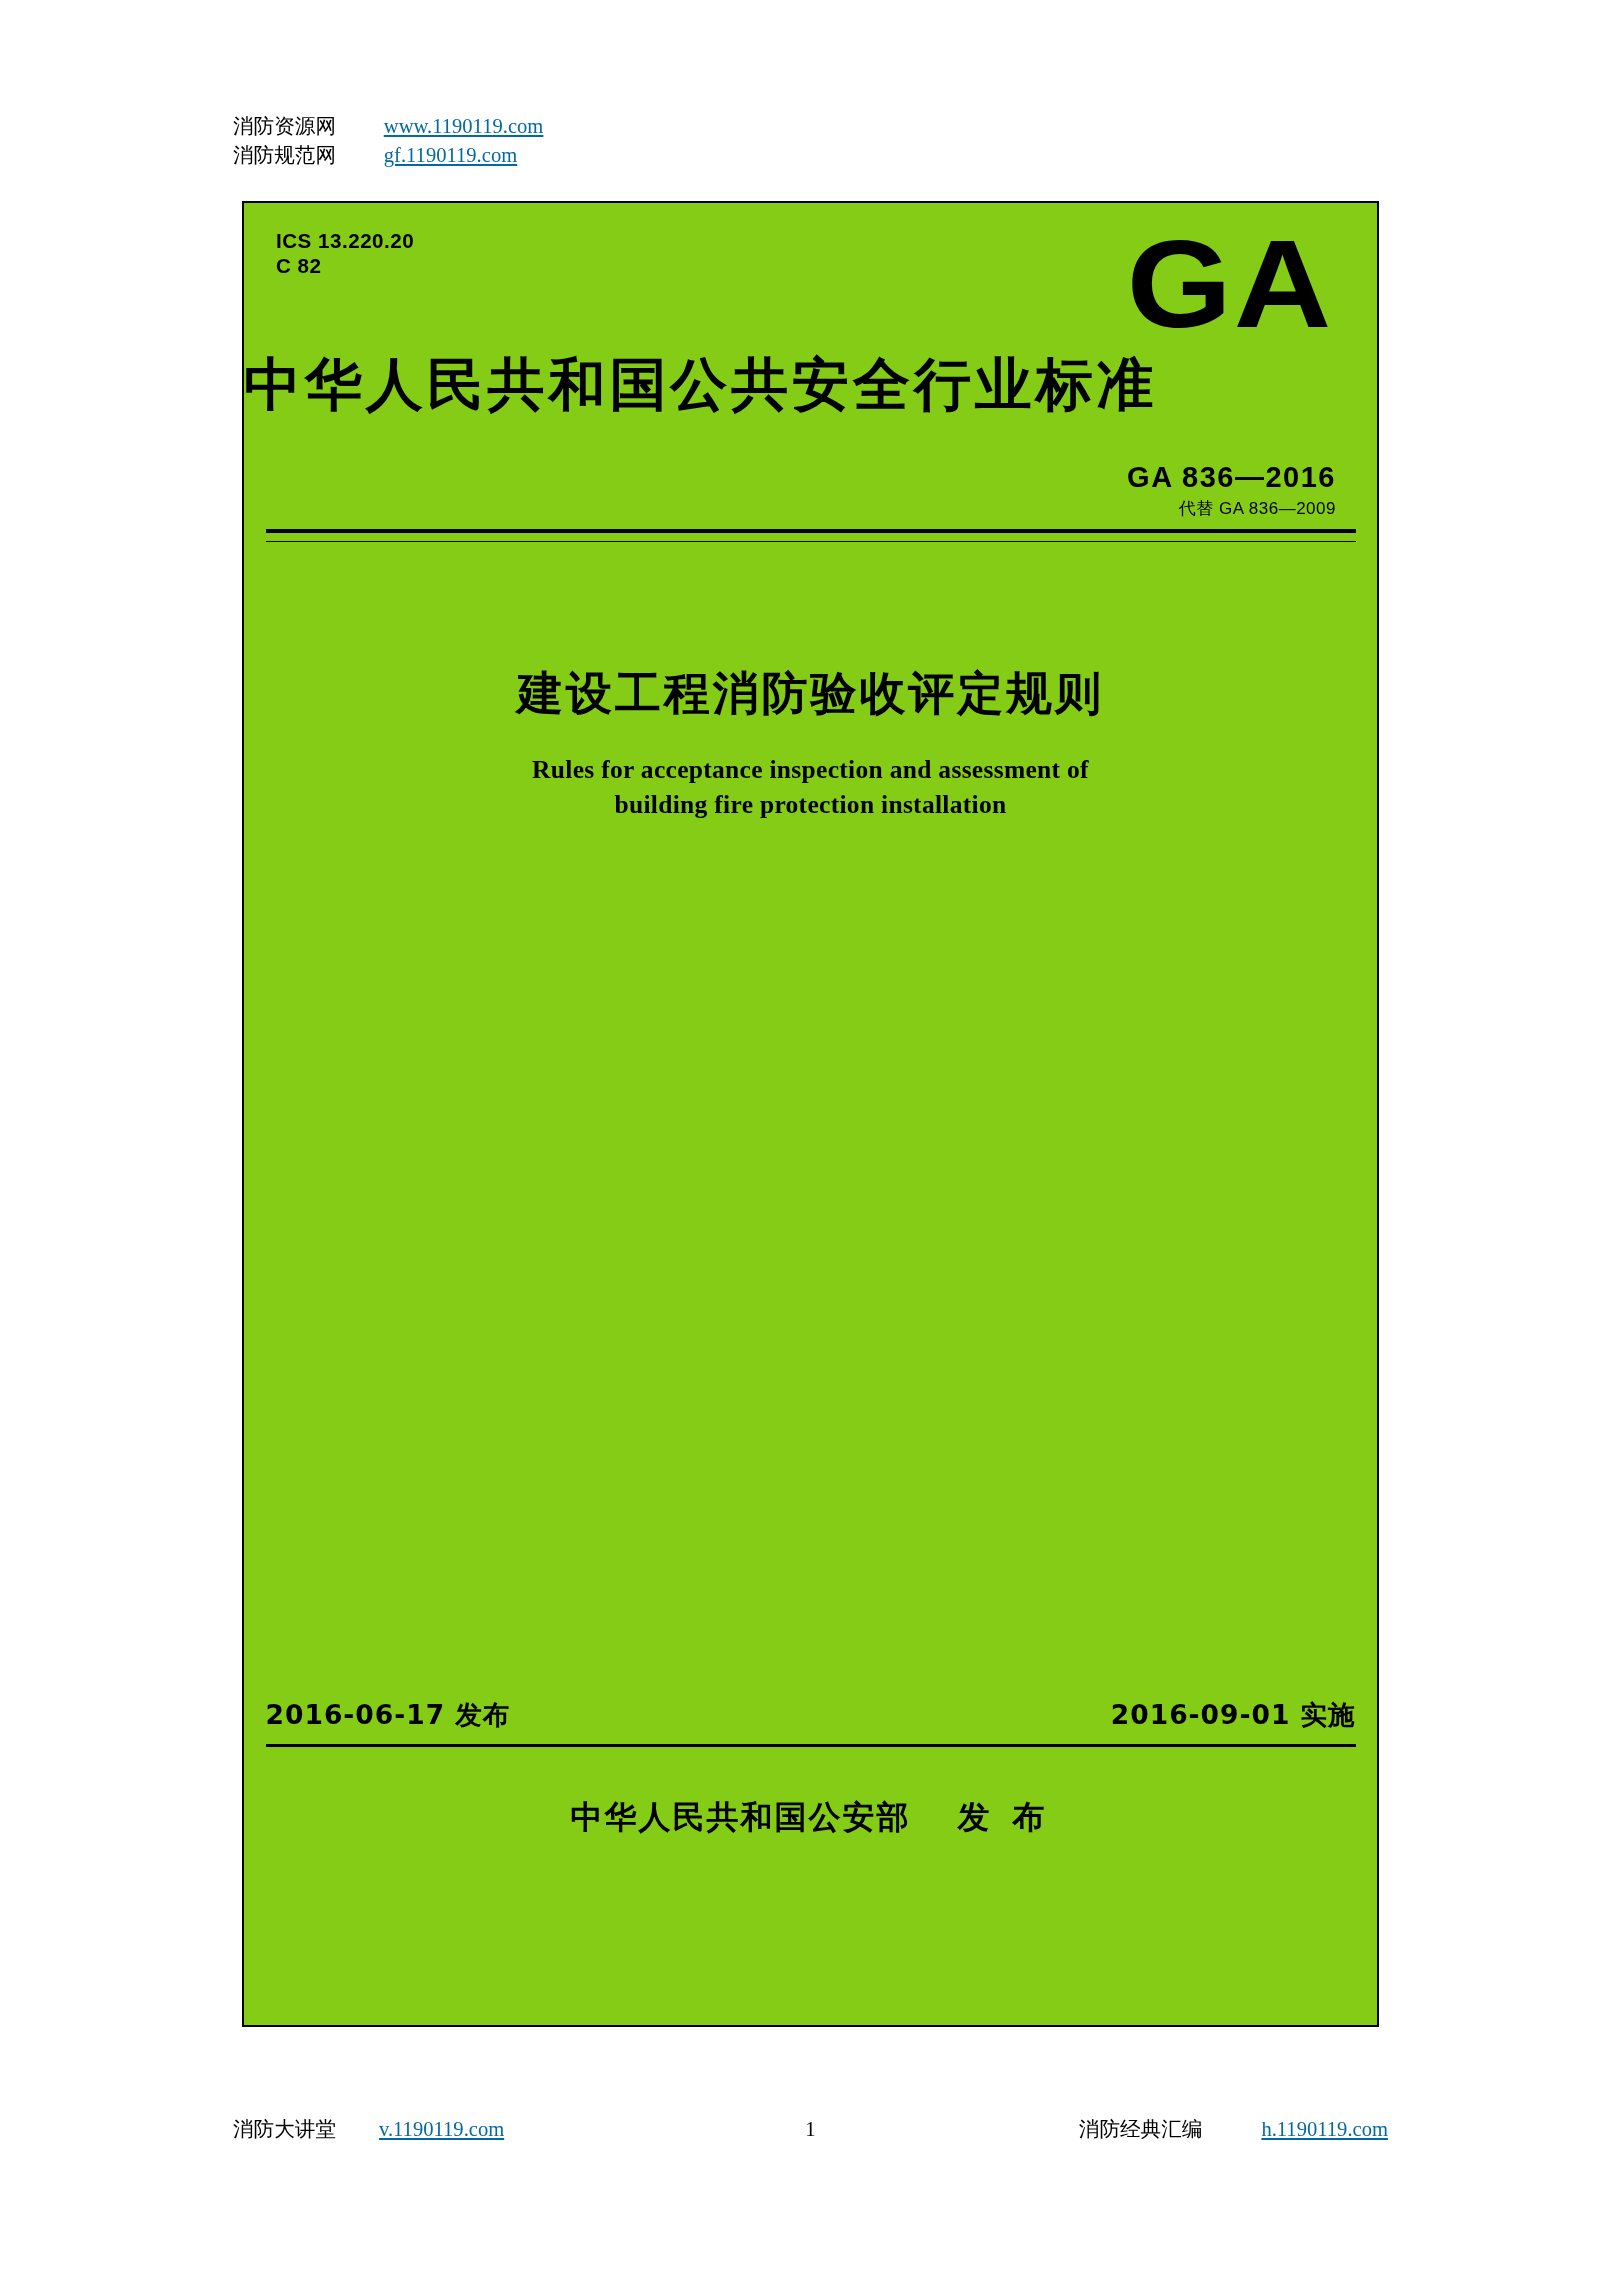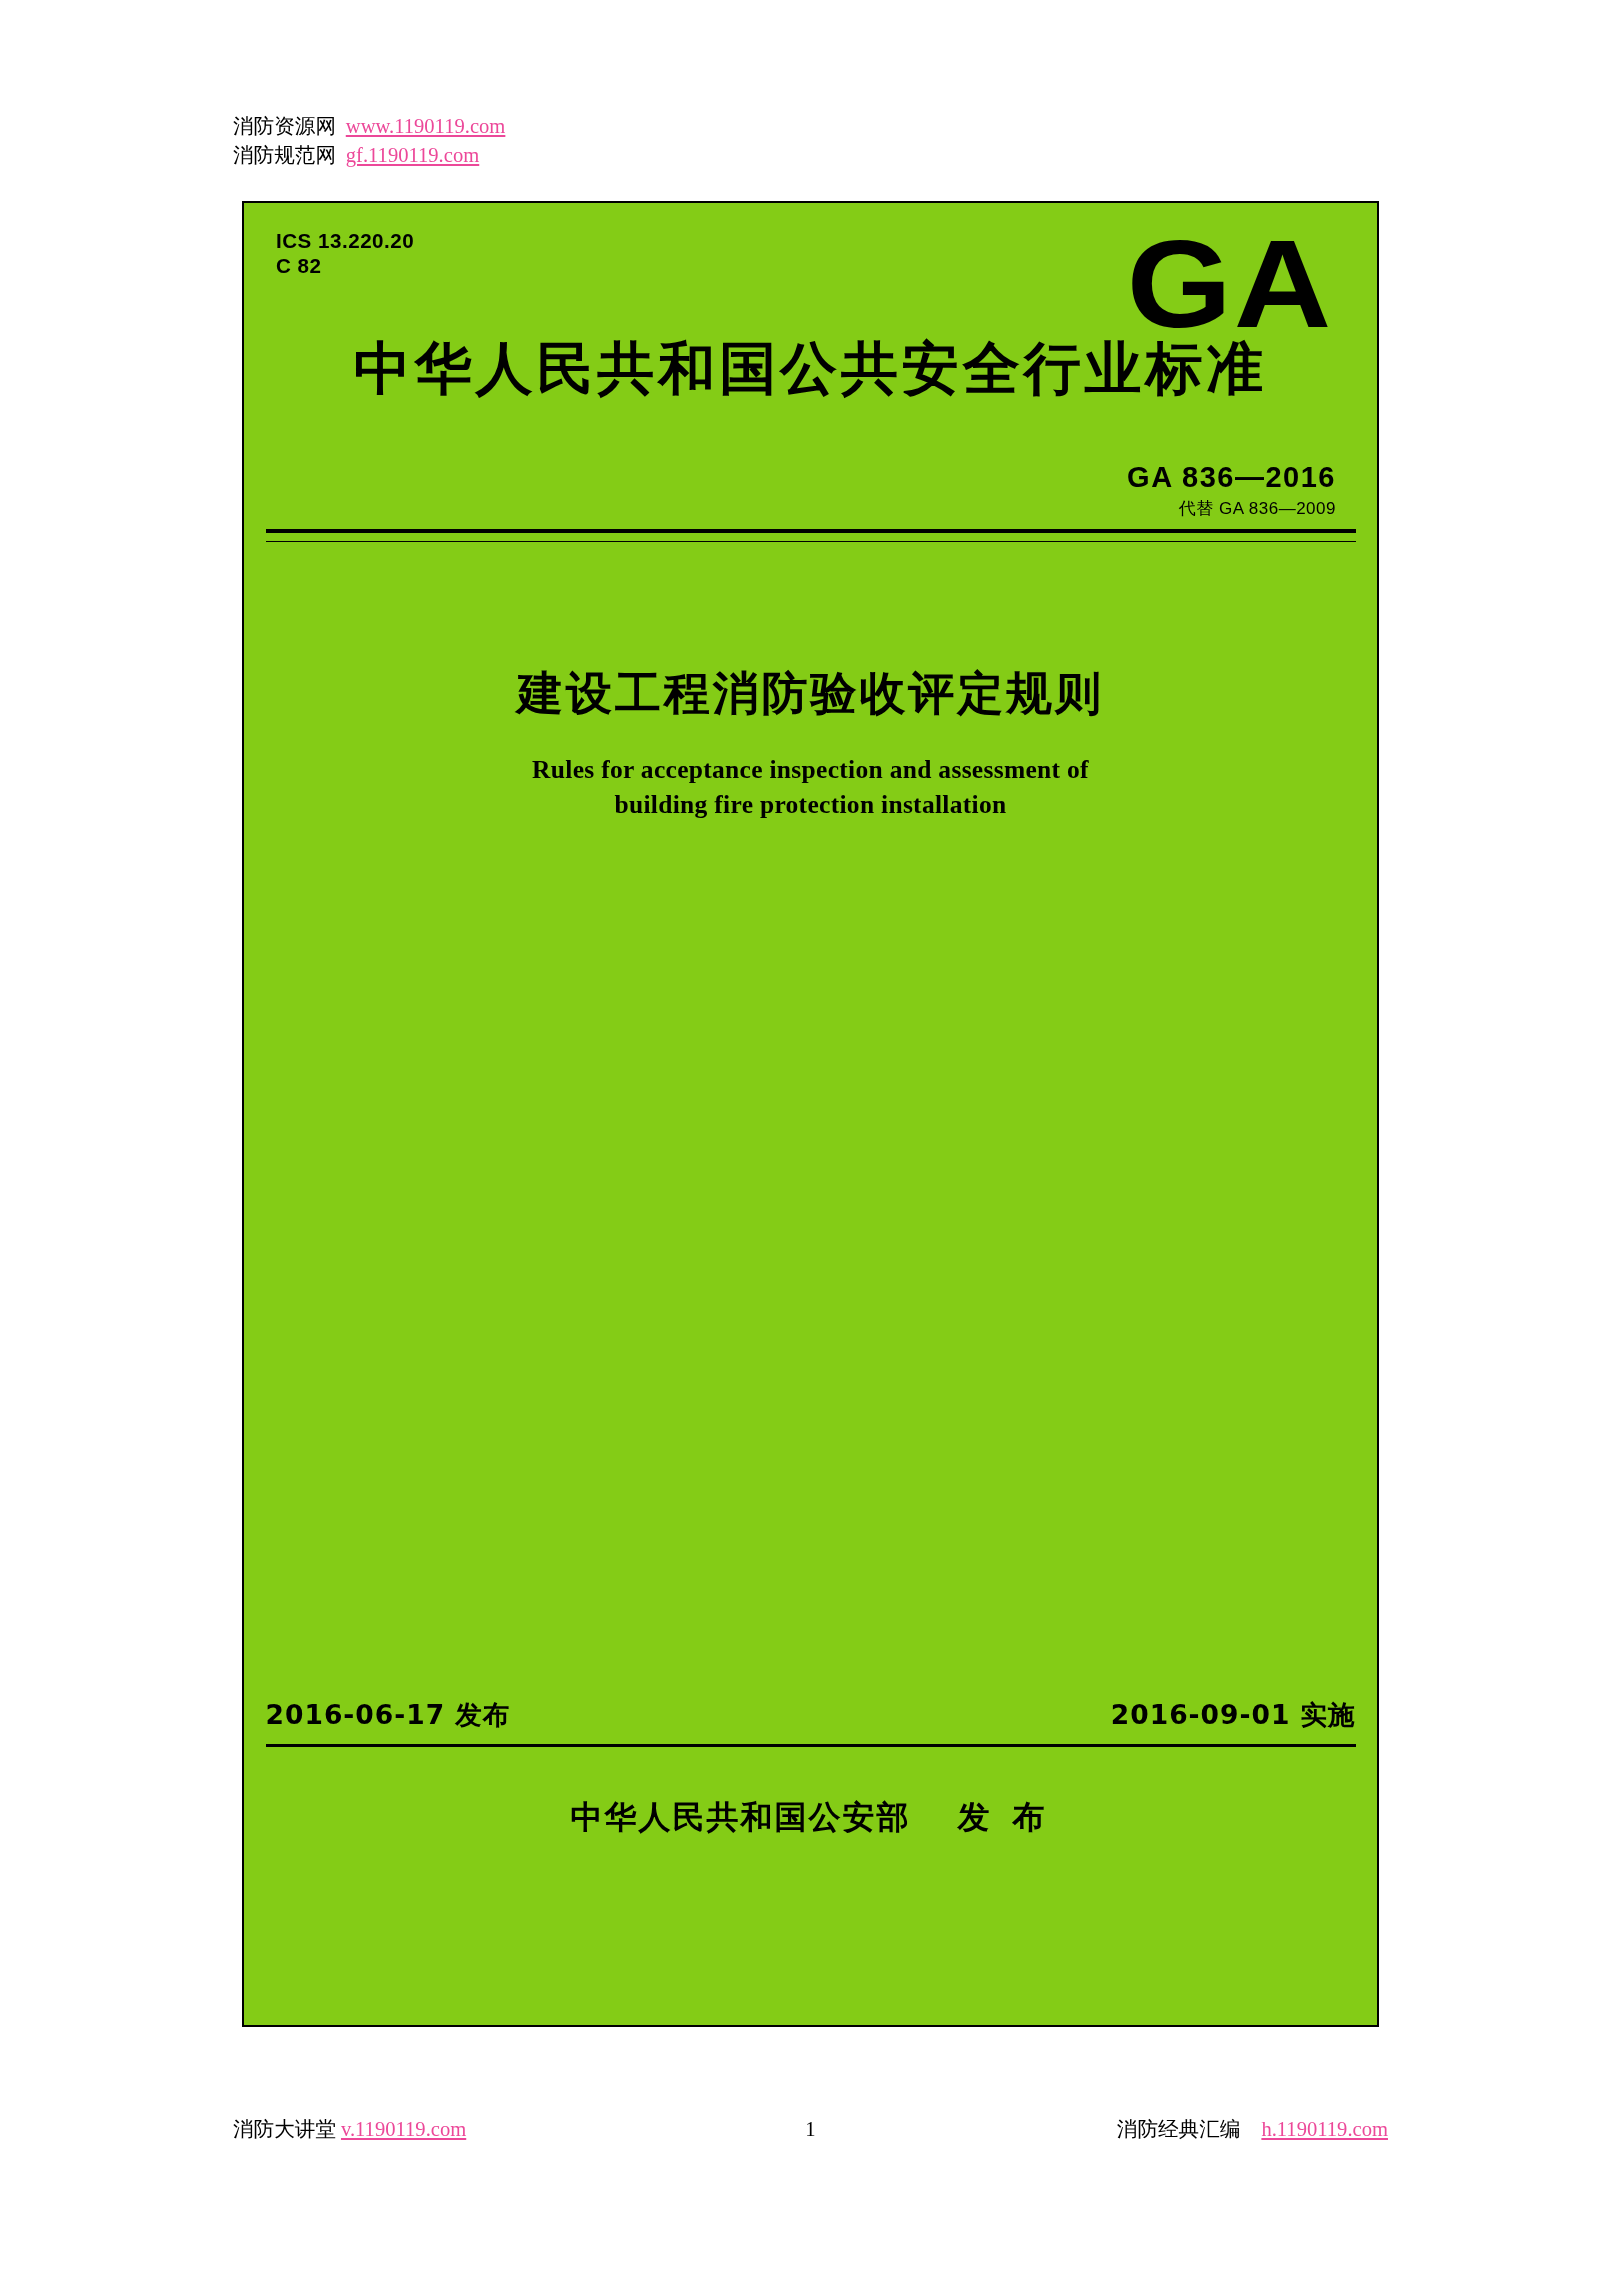"www.1190119.com" .hdr-link { color: #ec4899 -> #0369a1; margin-left: none -> 38px }
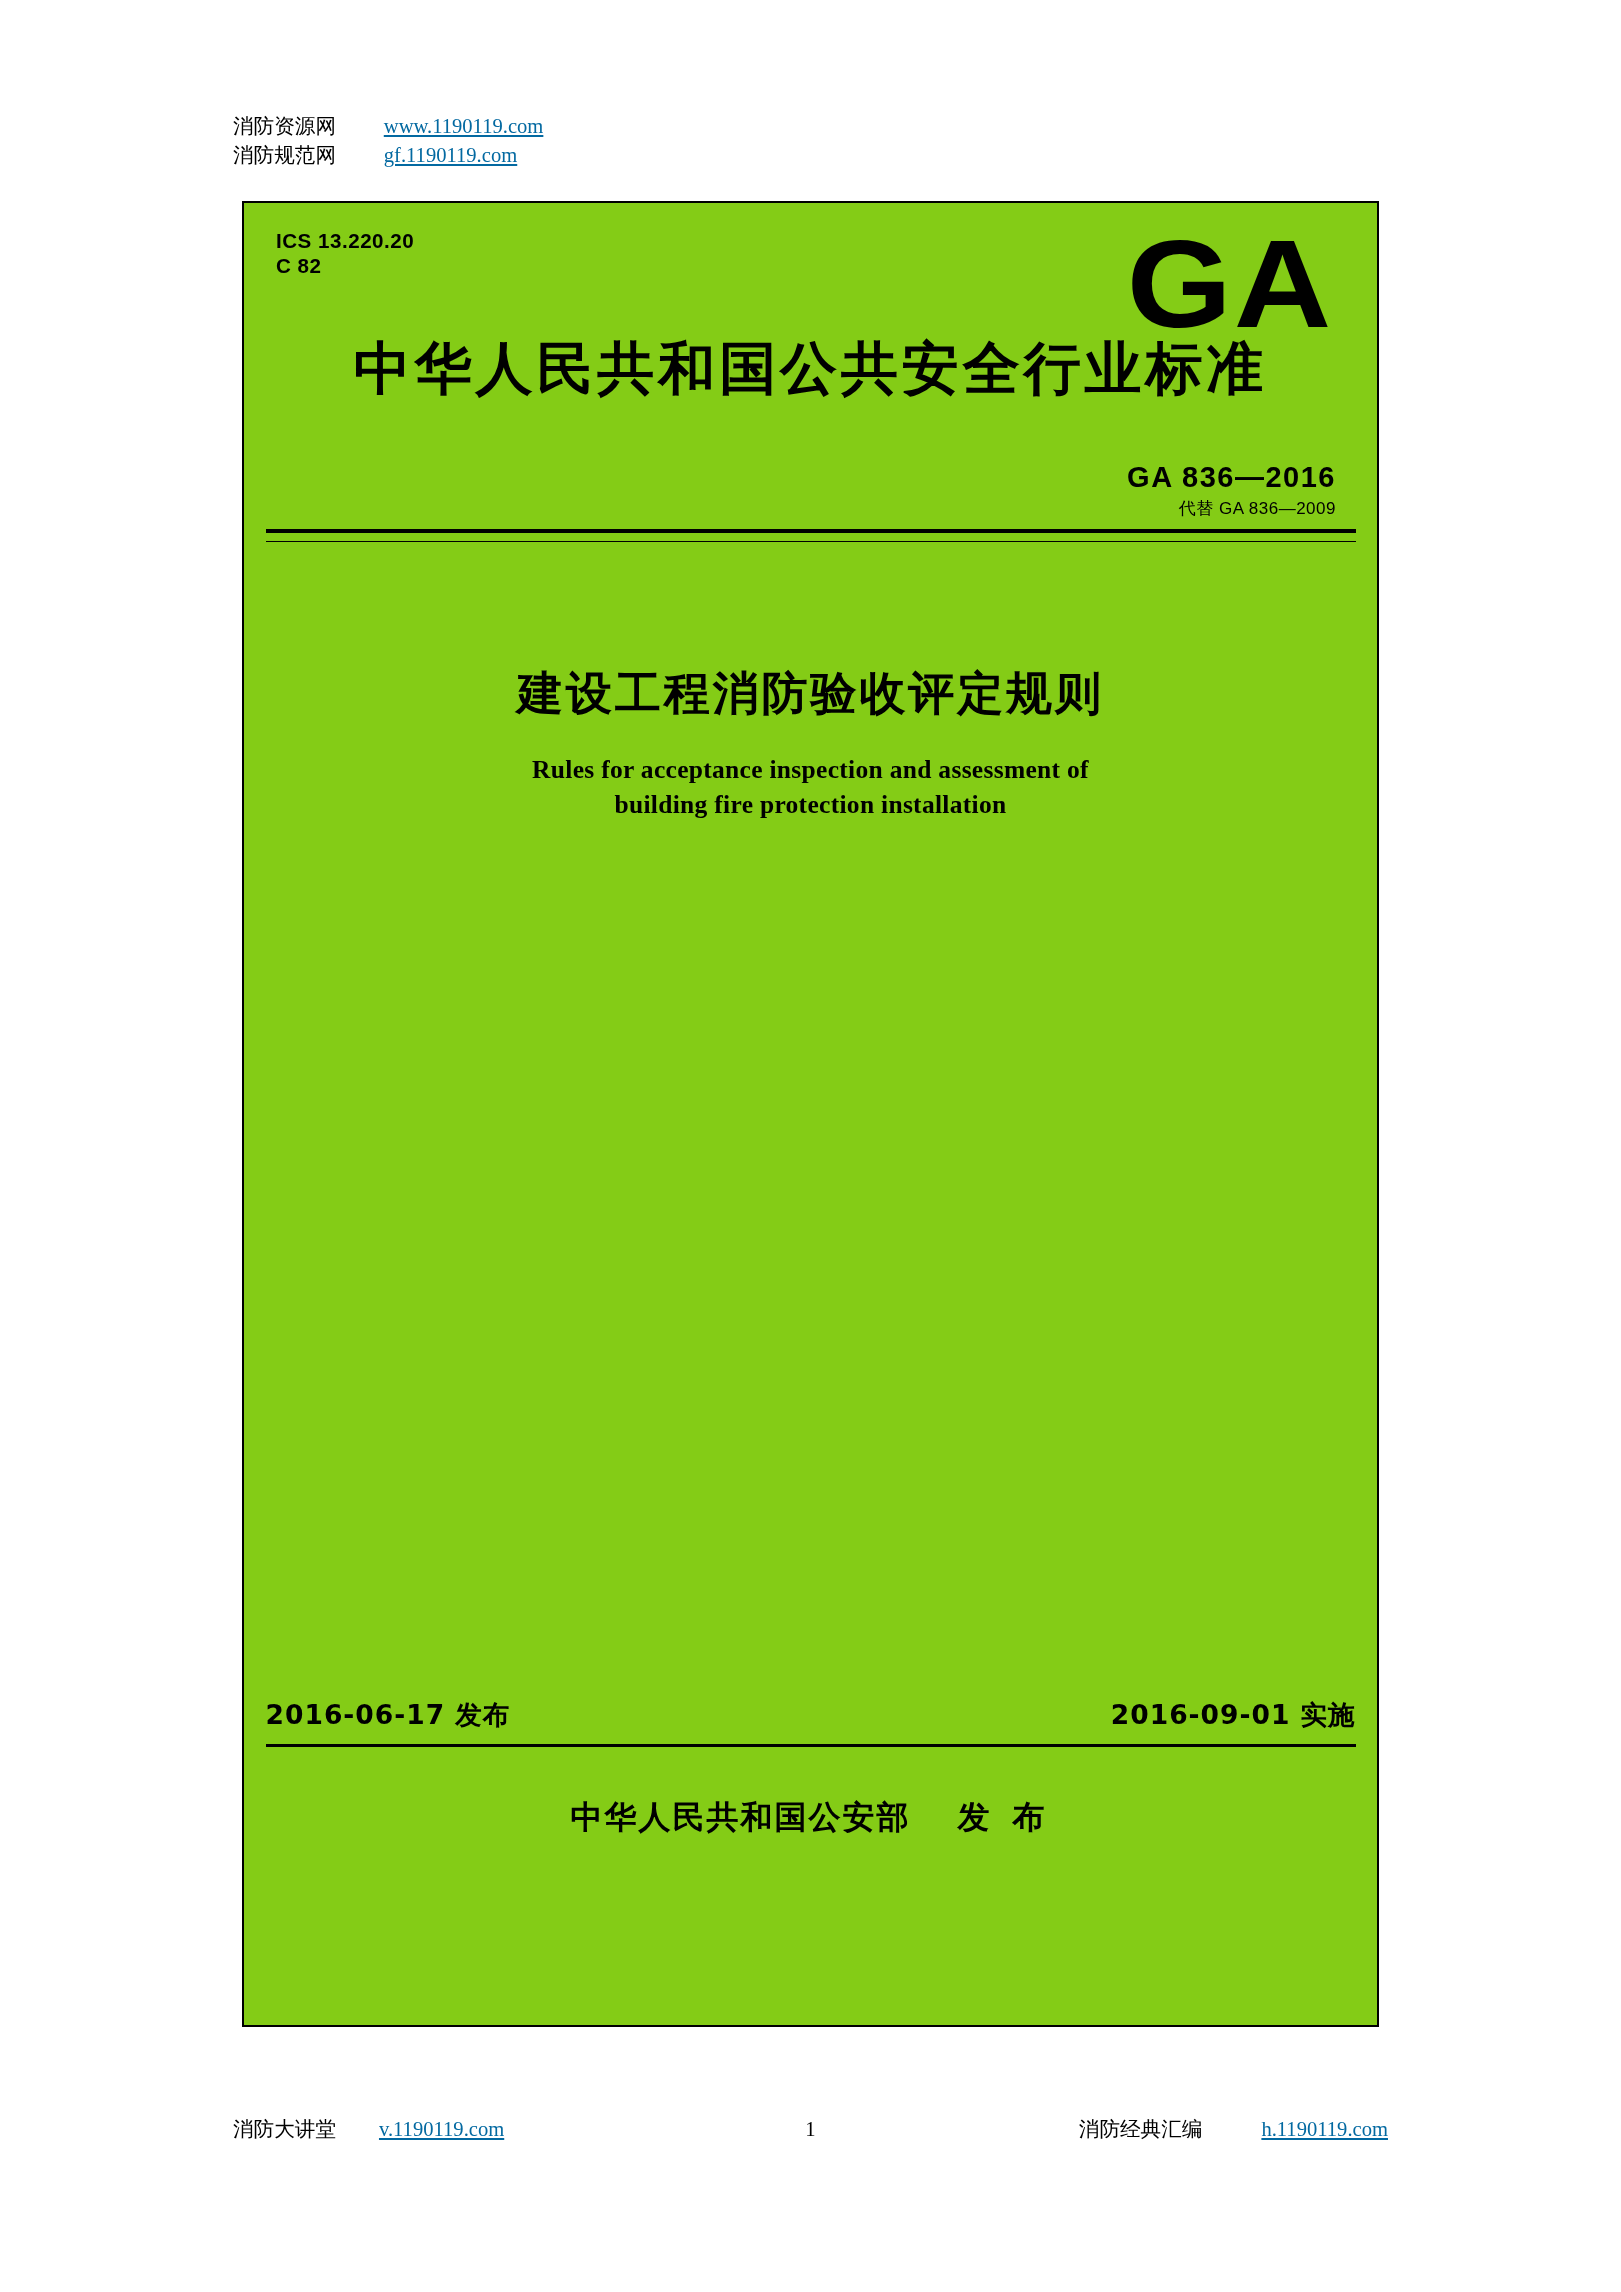"中华人民共和国公共安全行业标准" .std-org-title { text-align: center -> left; top: 131px -> 147px }
